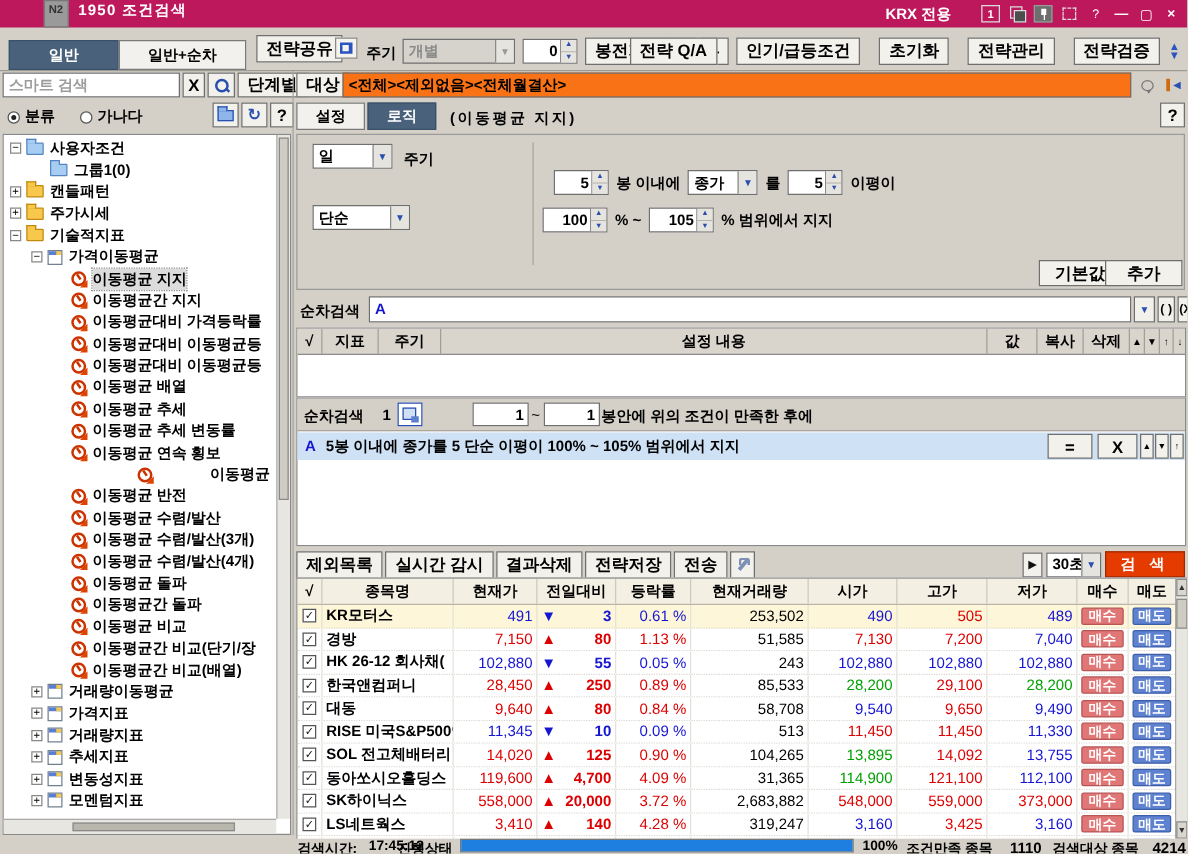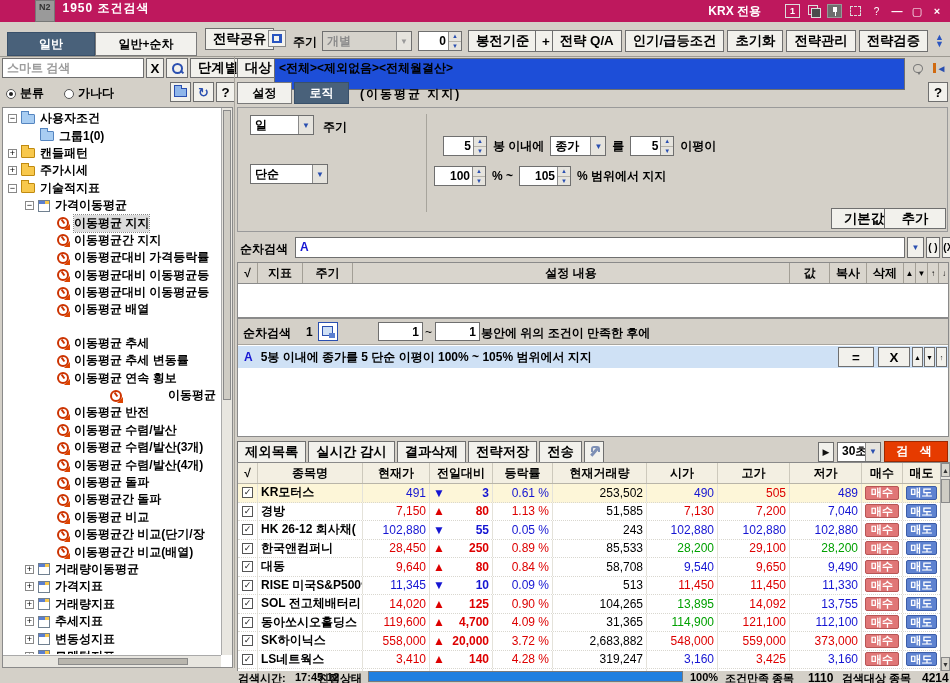"전략 Q/A" #grp-right { gap: 3px -> 15px }
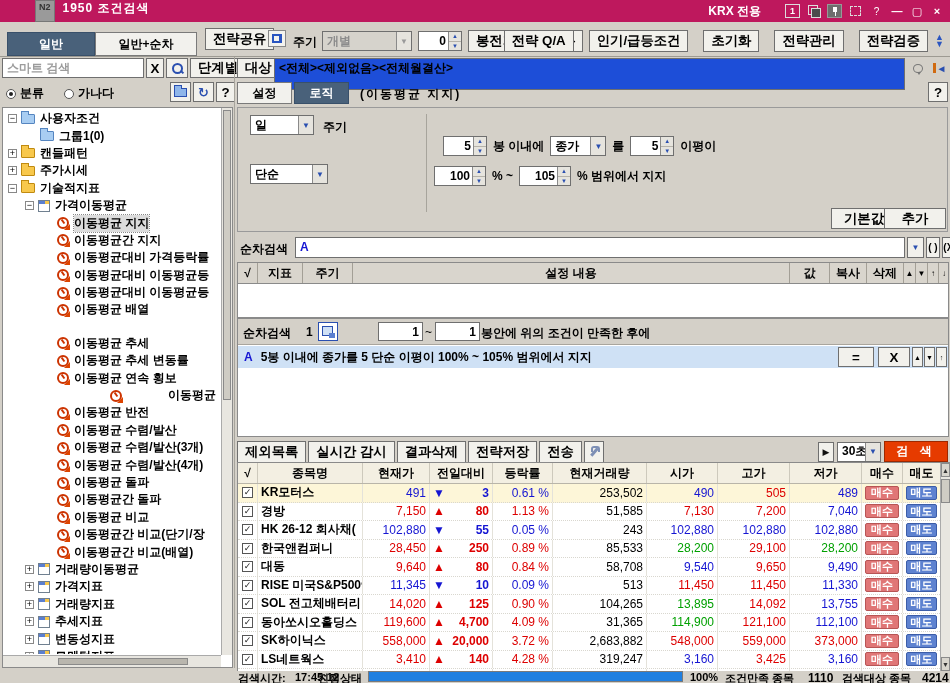"<전체><제외없음><전체월결산>" #target-field { background: #1d4ed8 -> #f97316; height: 32px -> 20px }
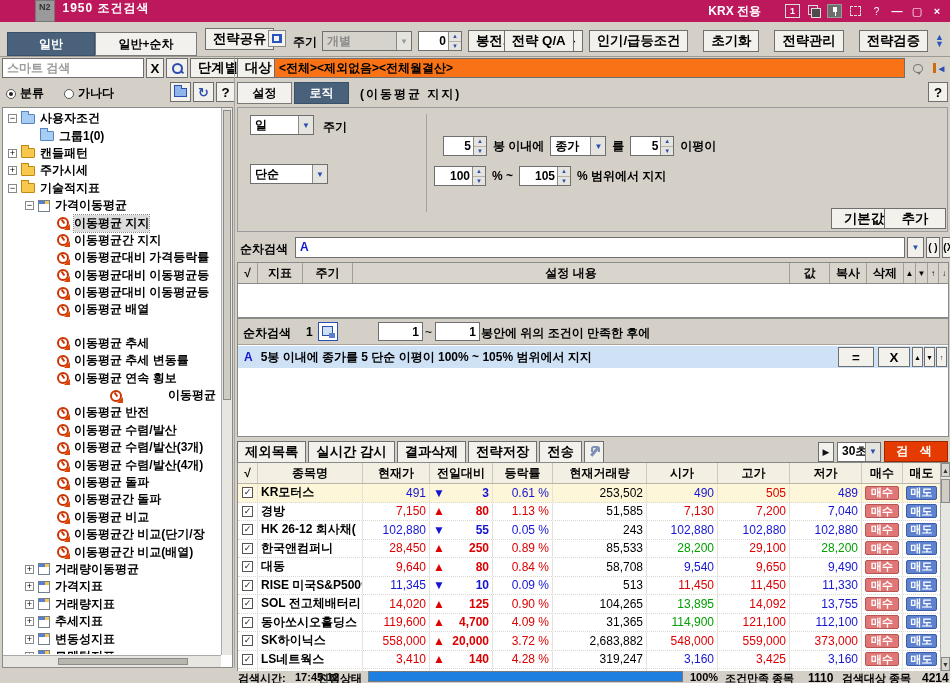"이동평균 추세" div.tree-row { margin-top: 16px -> none }
